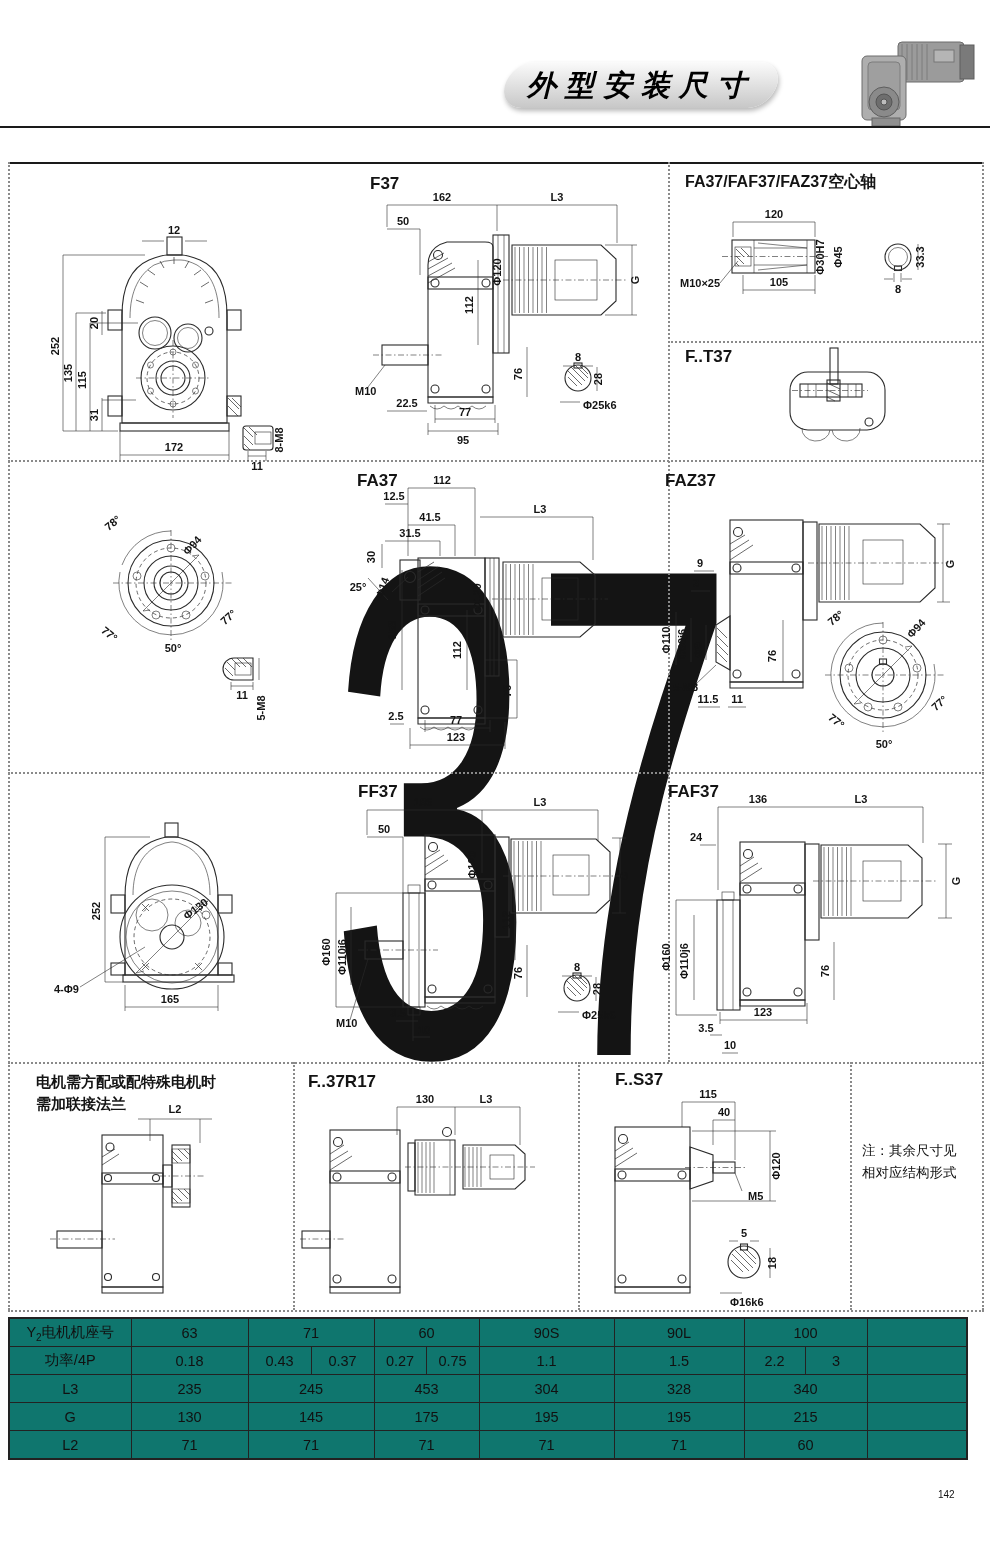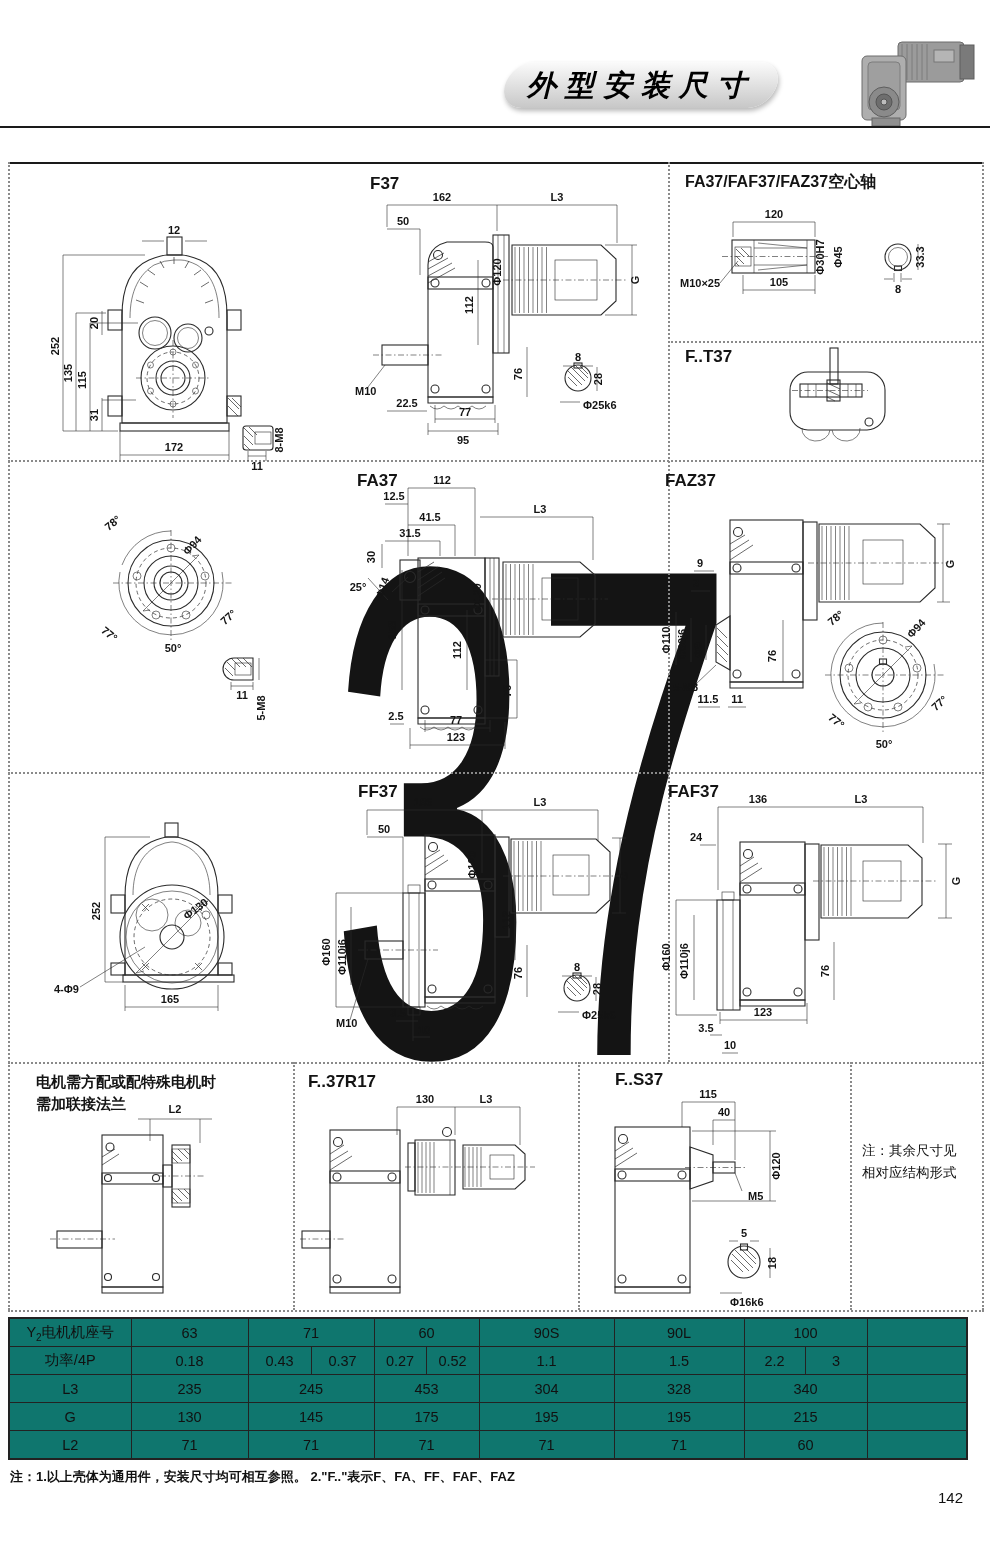"0.52" td { text: 0.52 -> 0.75 }
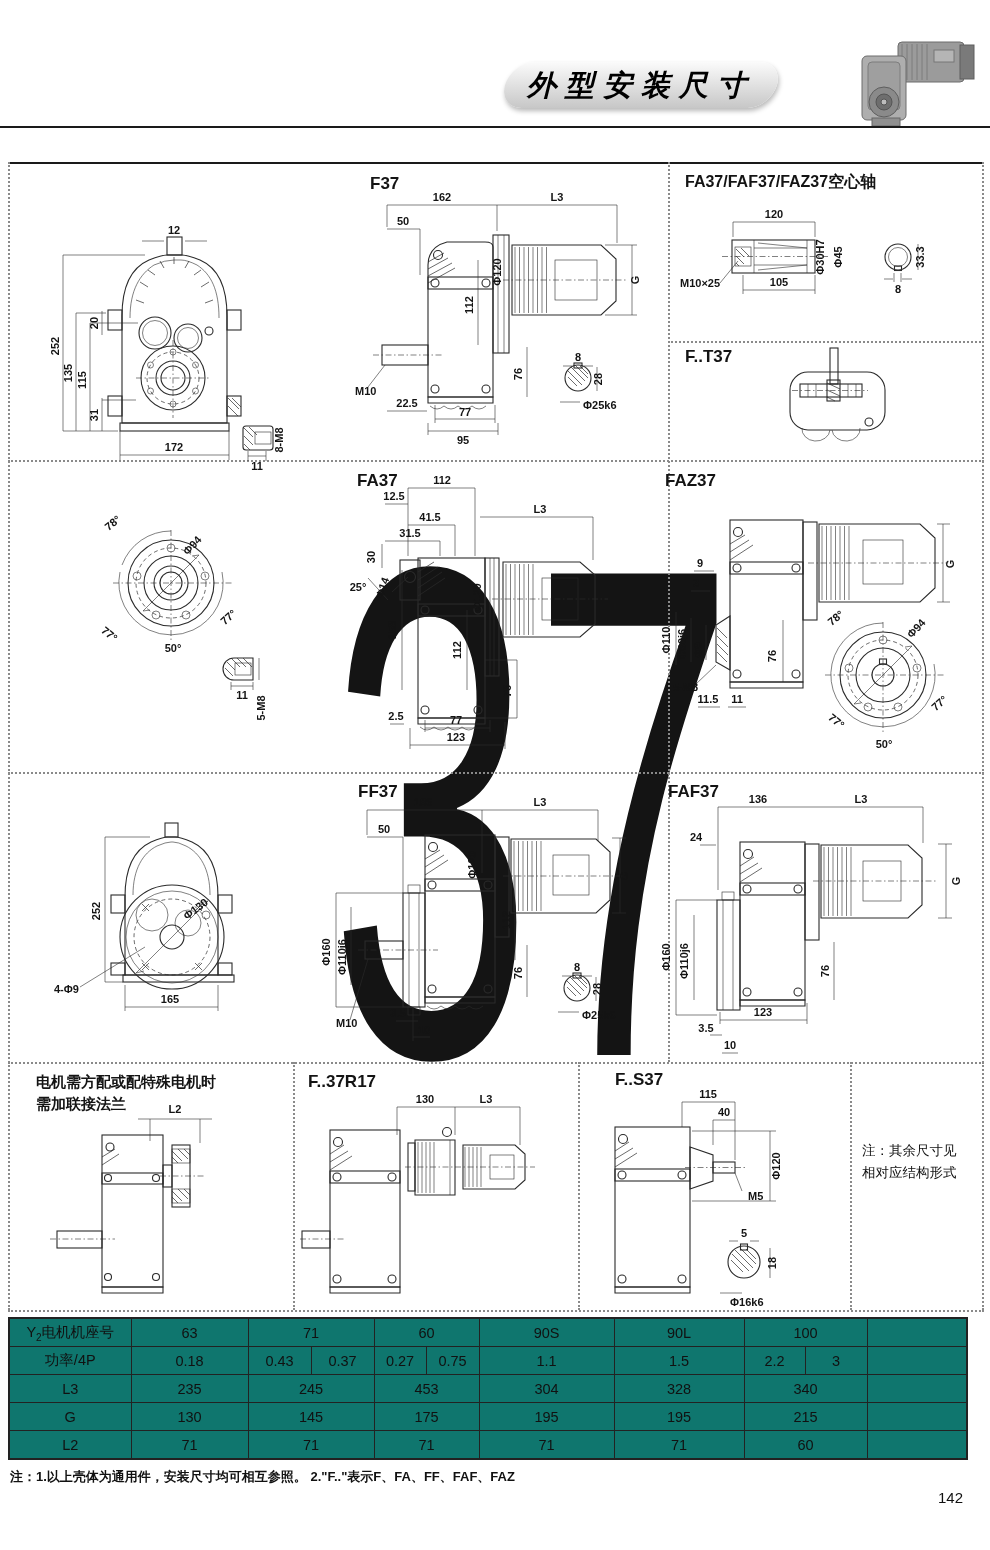"注：1.以上壳体为通用件，安装尺寸均可相互参照。" div { html: <div>注：1.以上壳体为通用件，安装尺寸均可相互参照。 2."F.."表示F、FA、FF、FAF、FAZ</div> -> none }
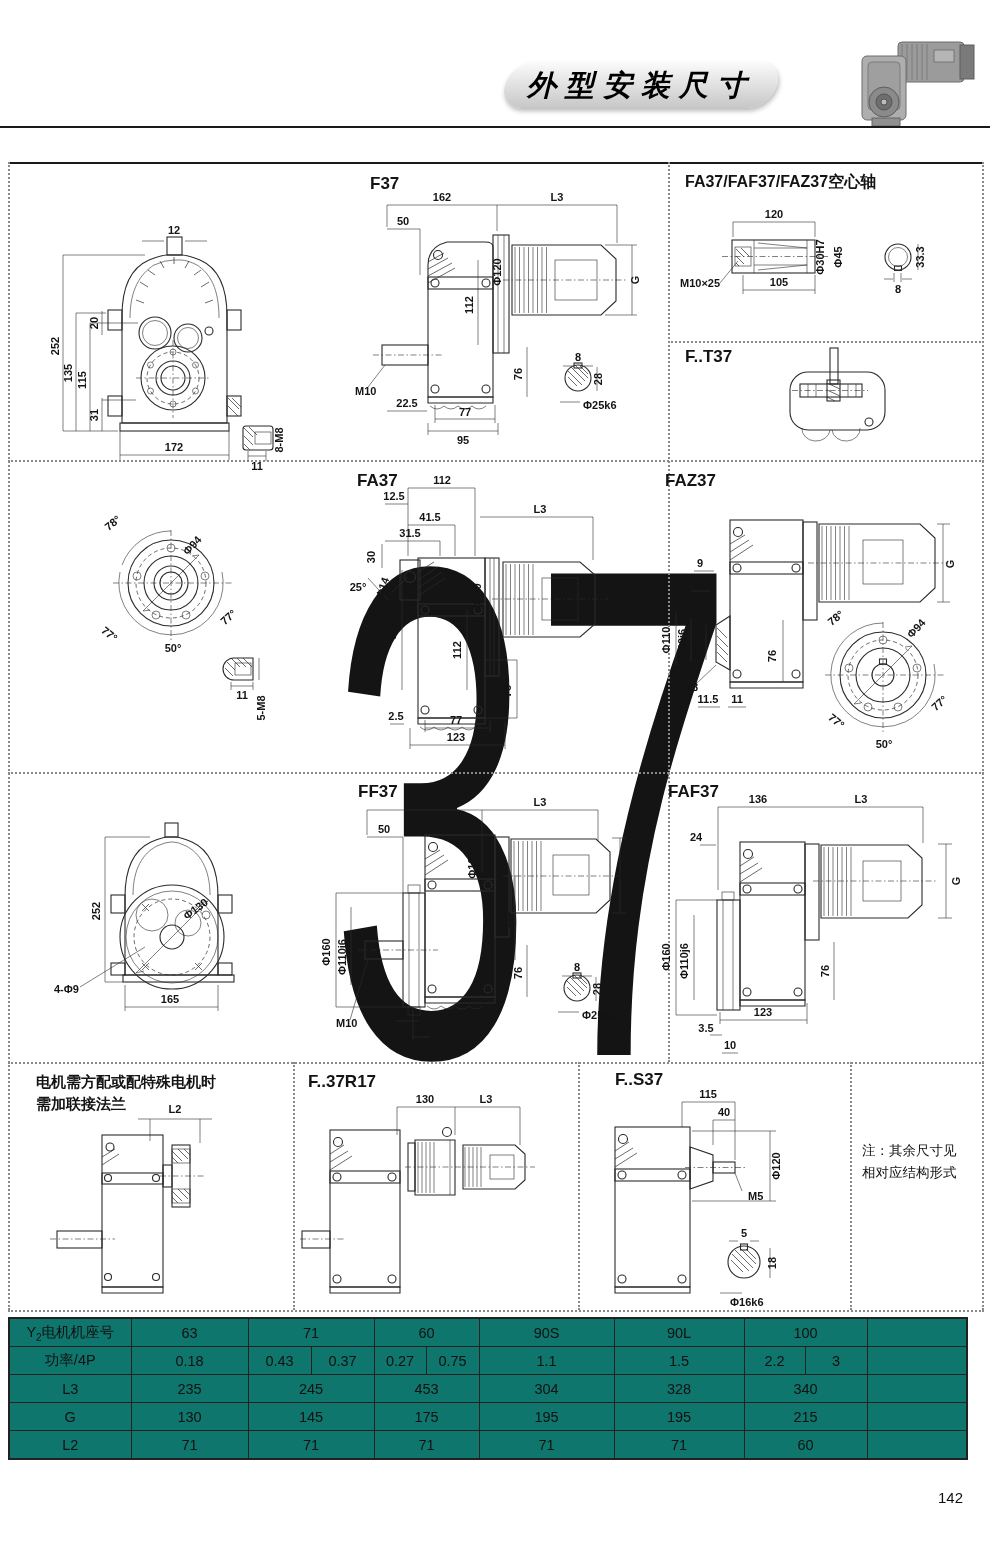"142" #pagenum { font-size: 15px -> 10px }
